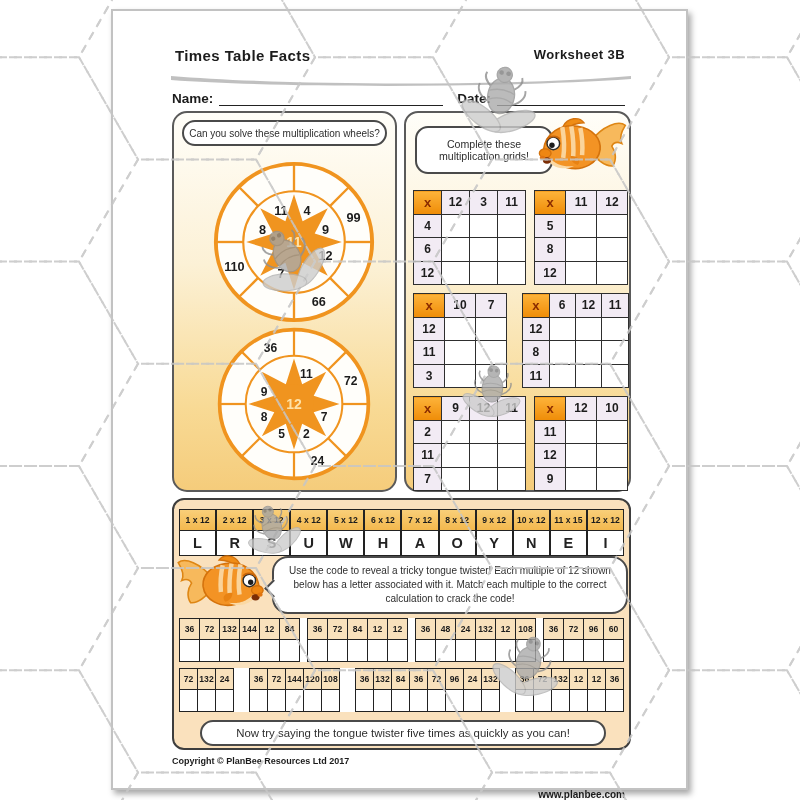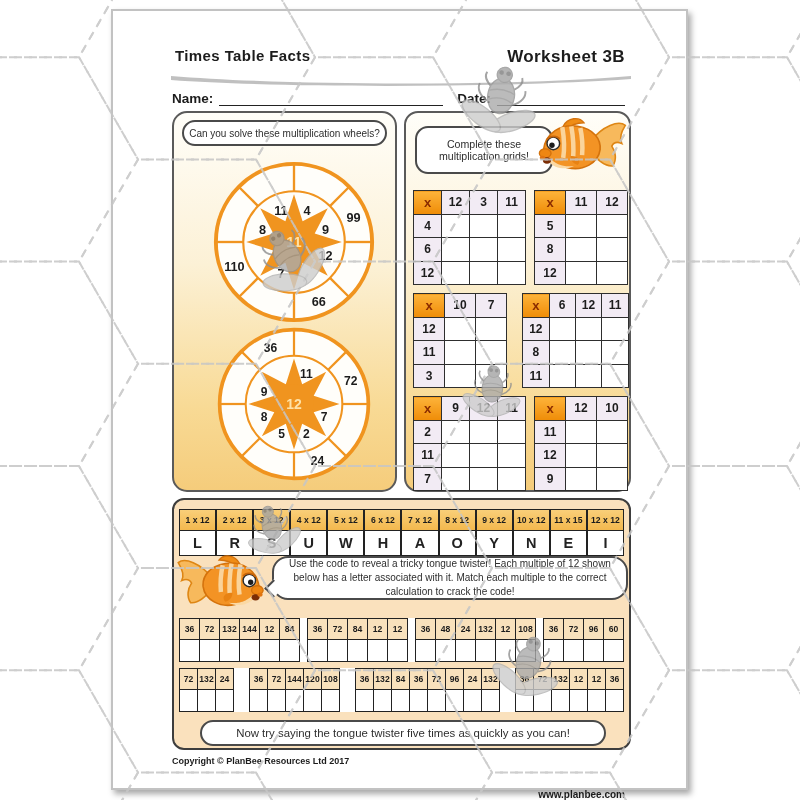"Worksheet 3B" .hdr-ws { font-size: 17px -> 13px }
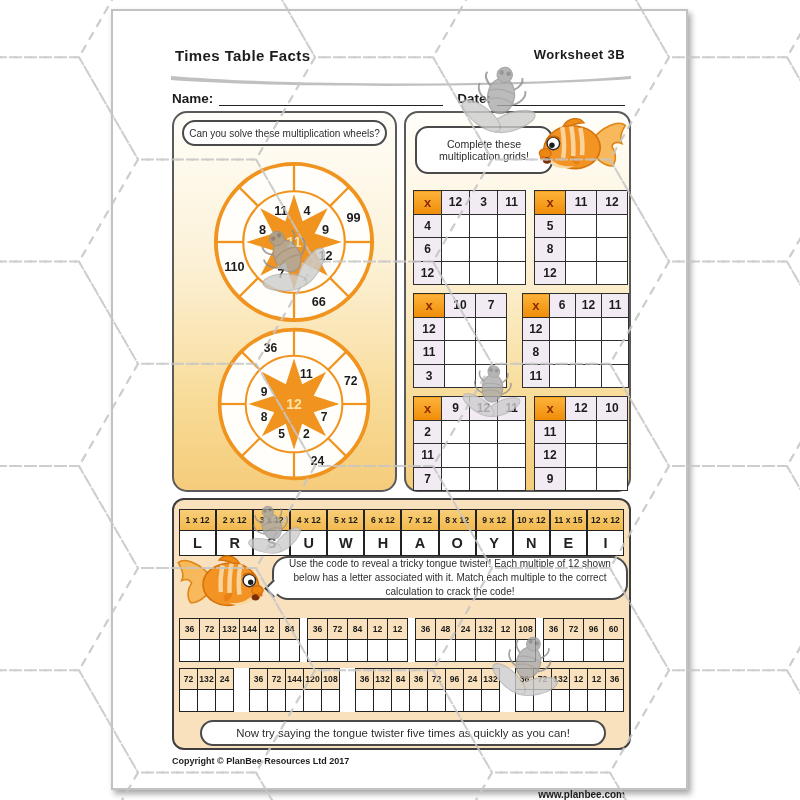"Use the code to reveal" .bubble-instr { height: 44px -> 58px }
